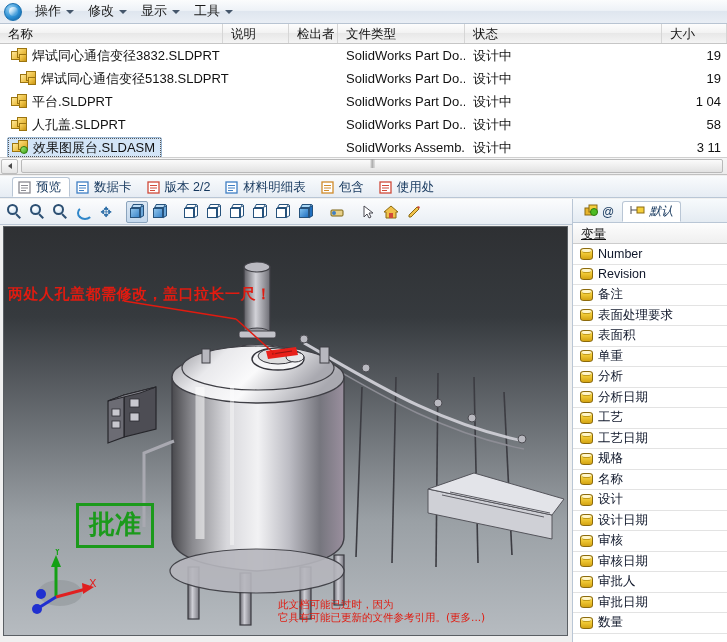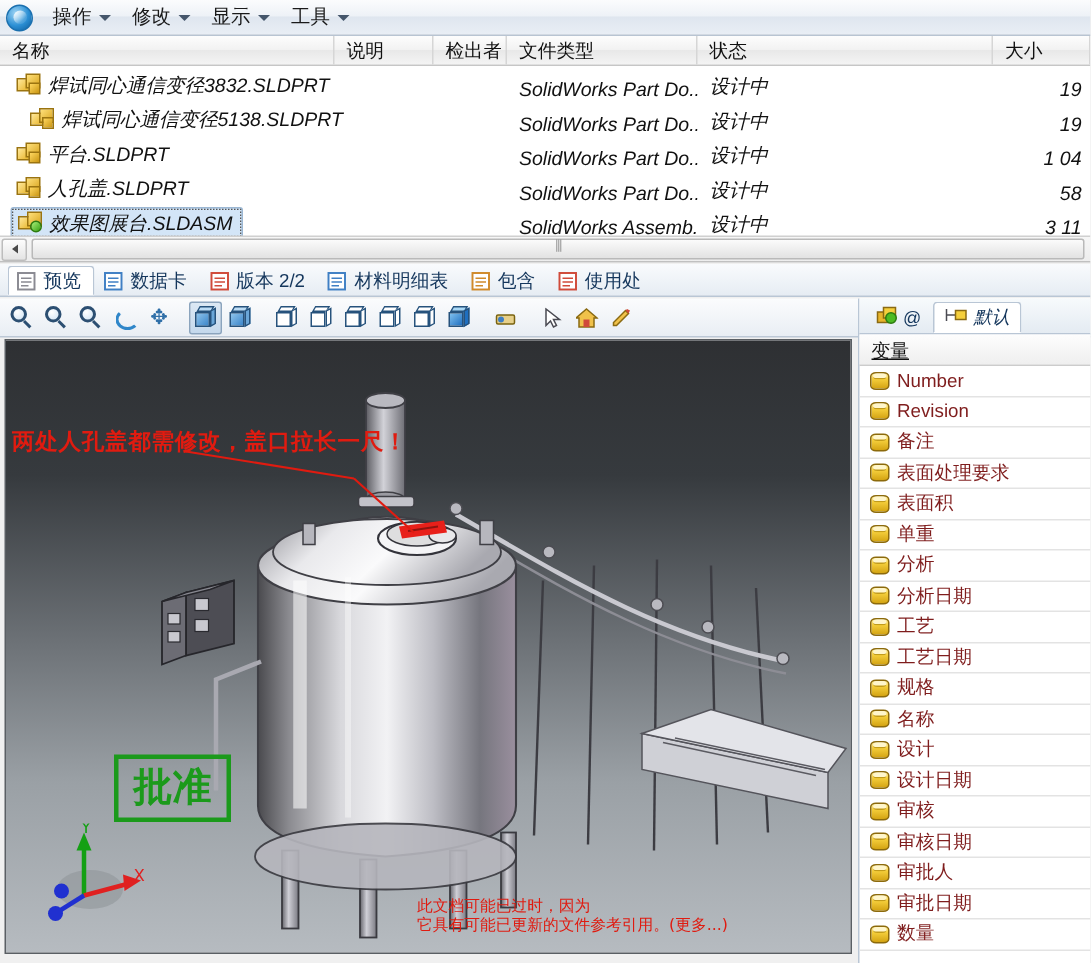"焊试同心通信变径3832.SLDPRT" .fl-row { align-items: flex-end -> center; font-style: italic -> none }
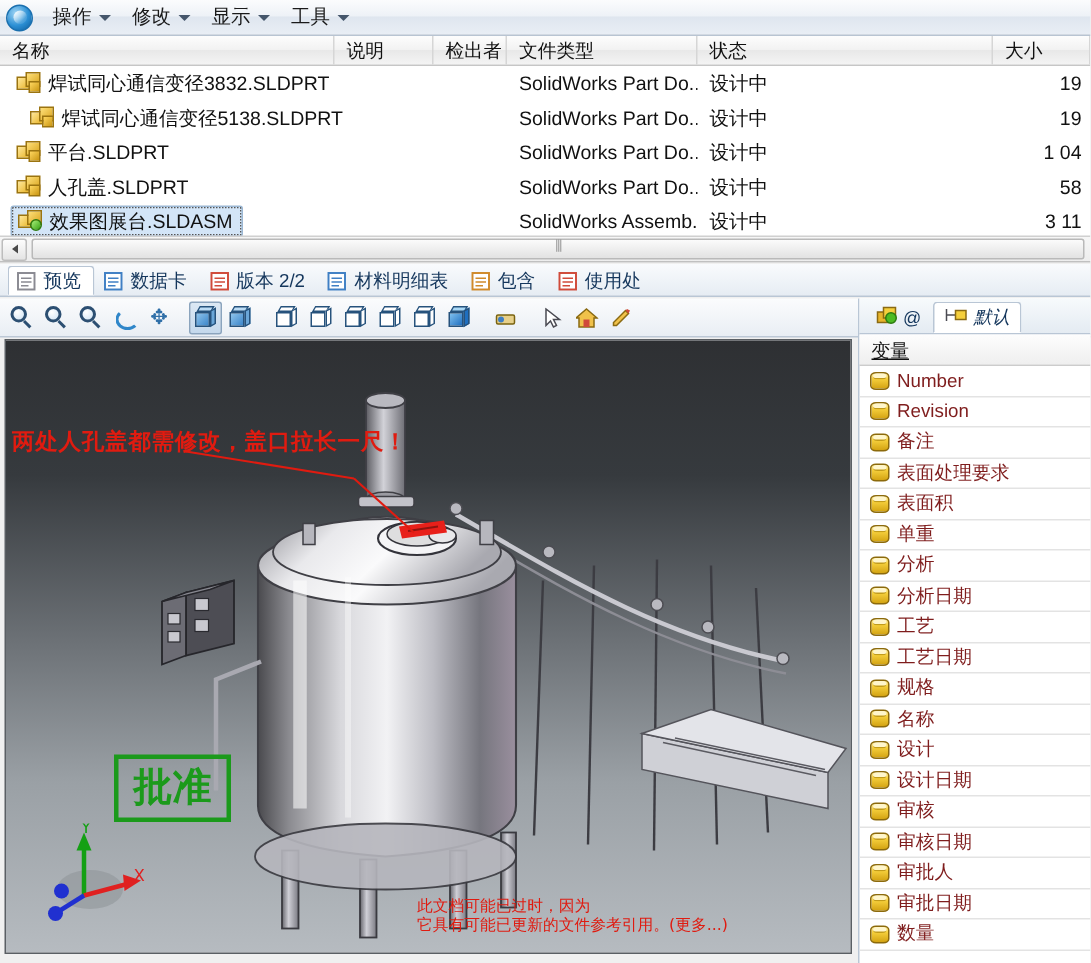"预览" .tabstrip { padding-left: 5px -> 12px }
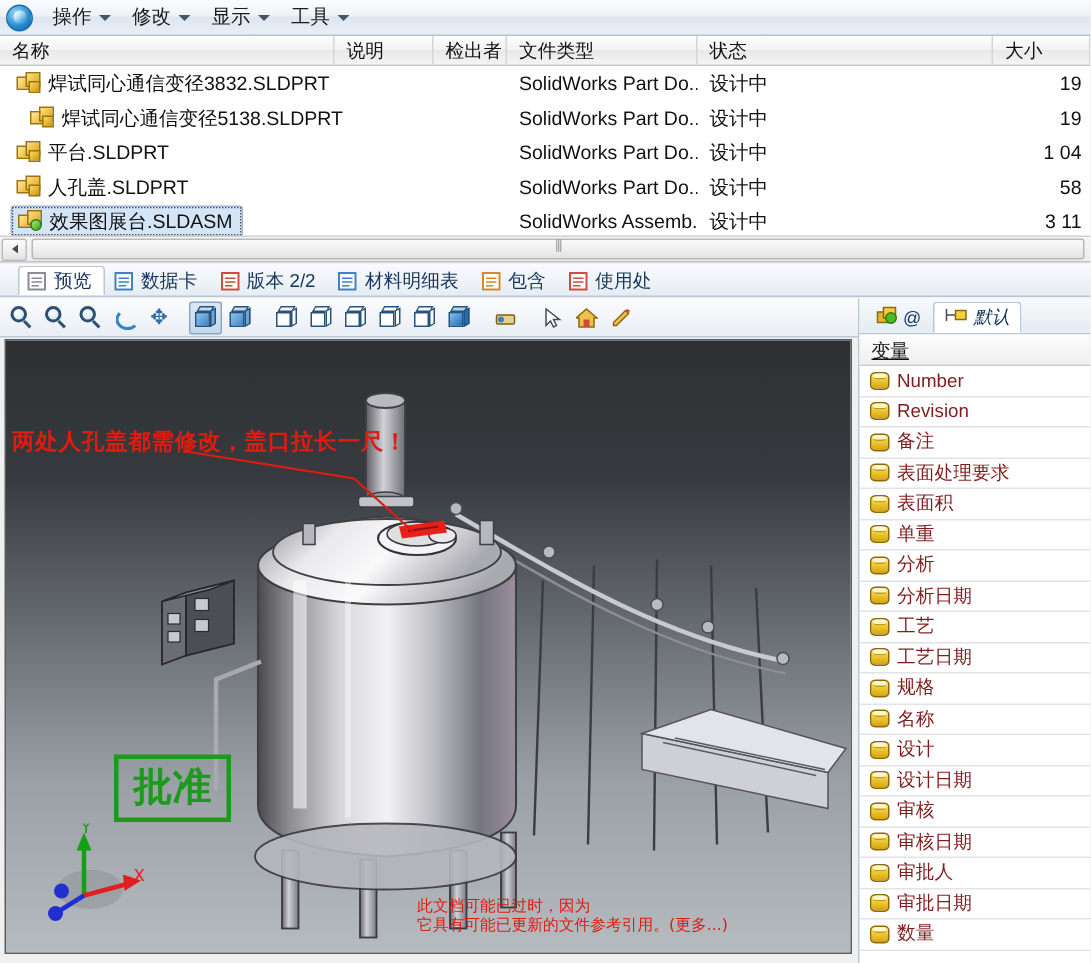"Number" .vp-row { color: #7f1d1d -> #0f172a }
